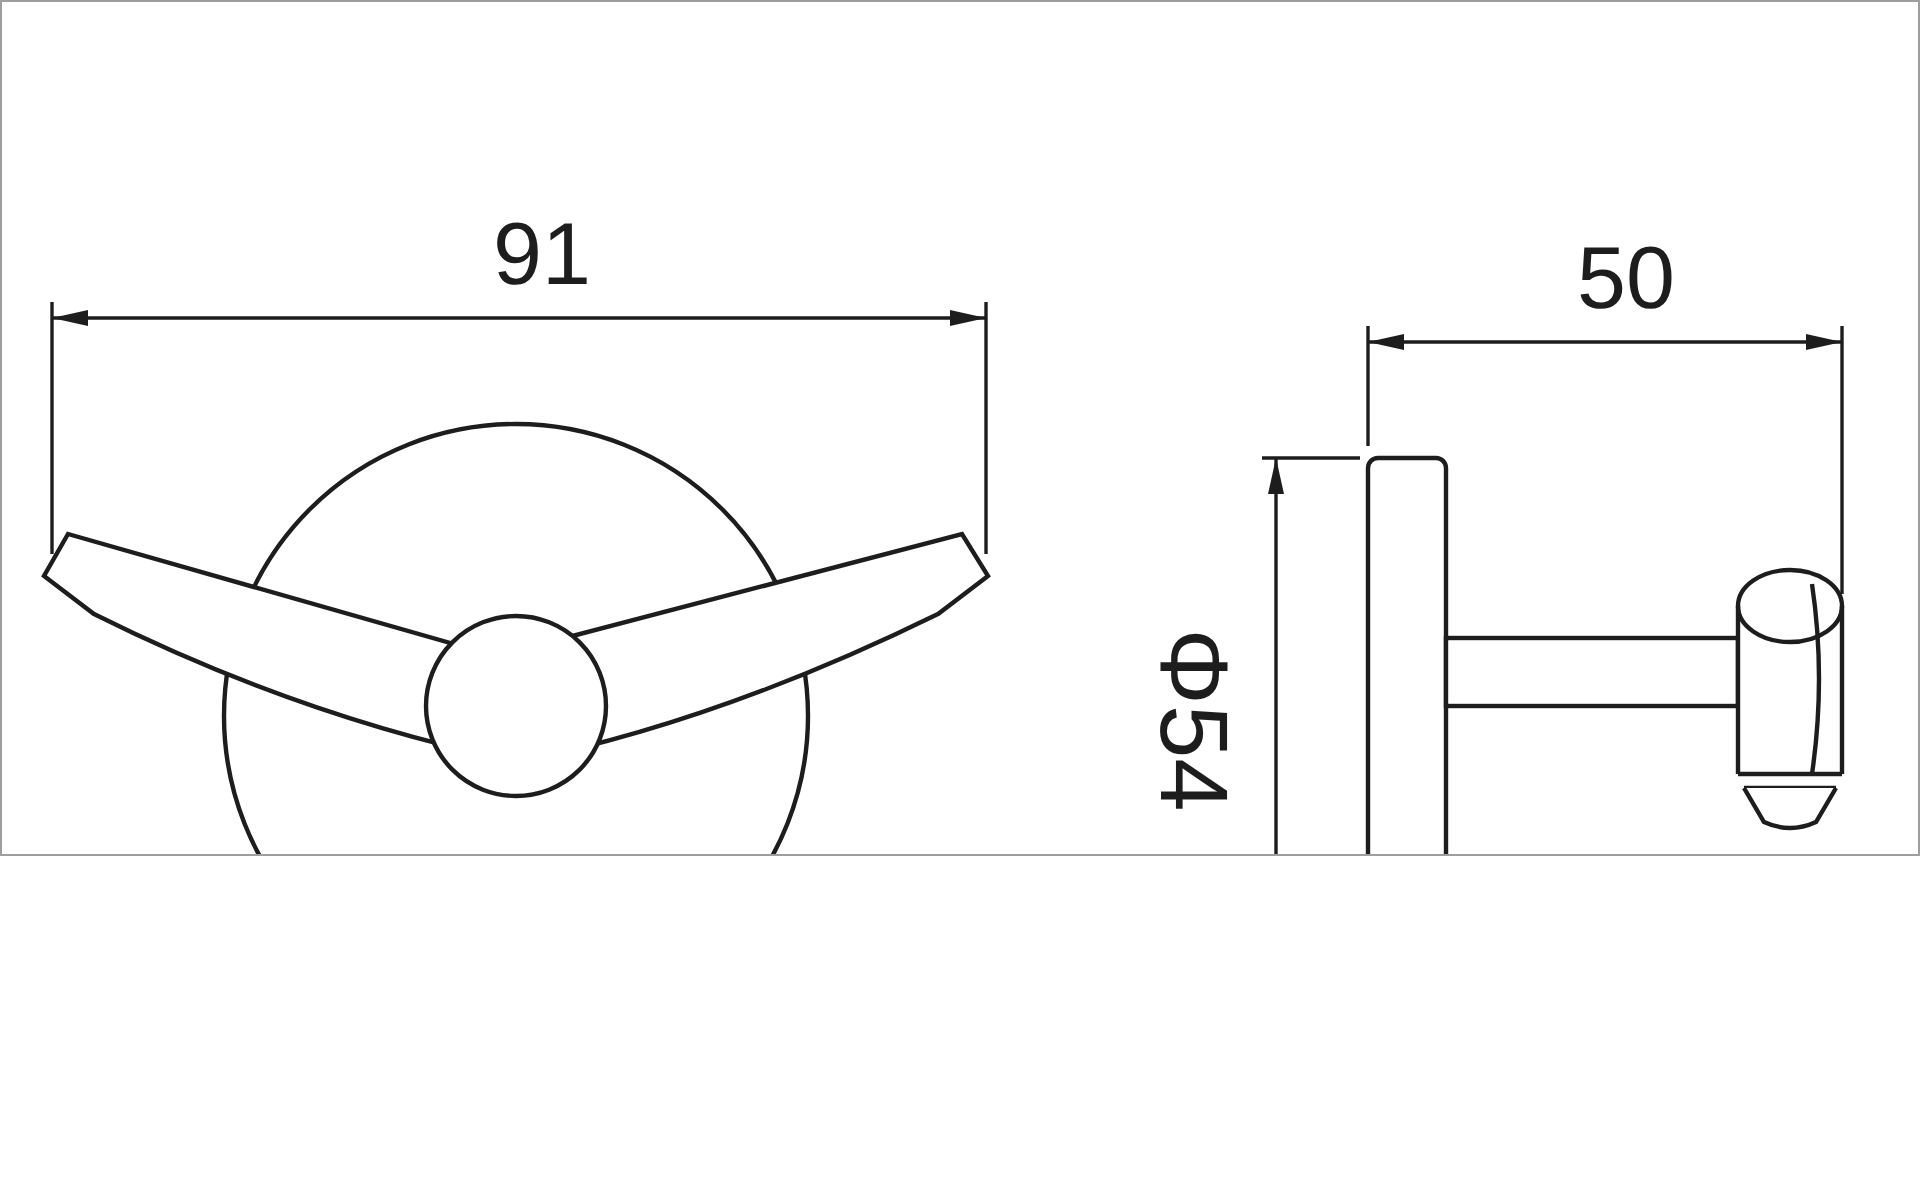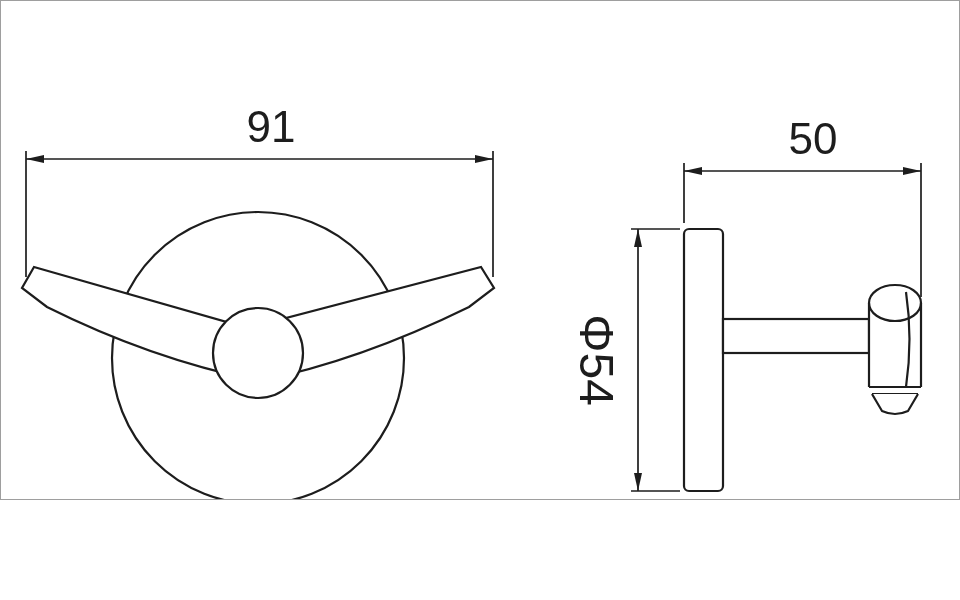"91" .canvas { height: 500px -> 428px }
